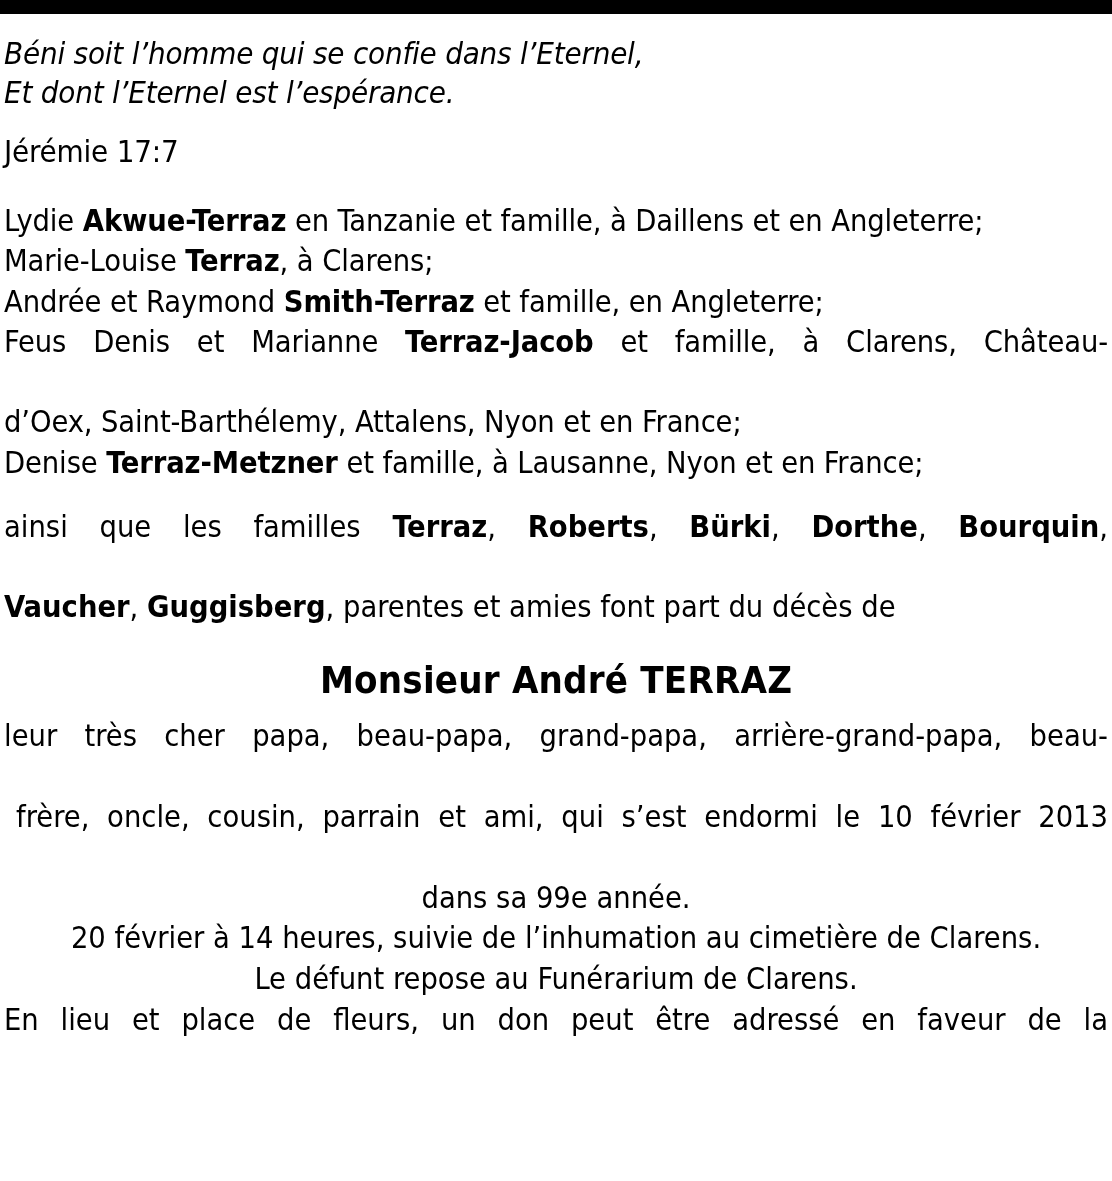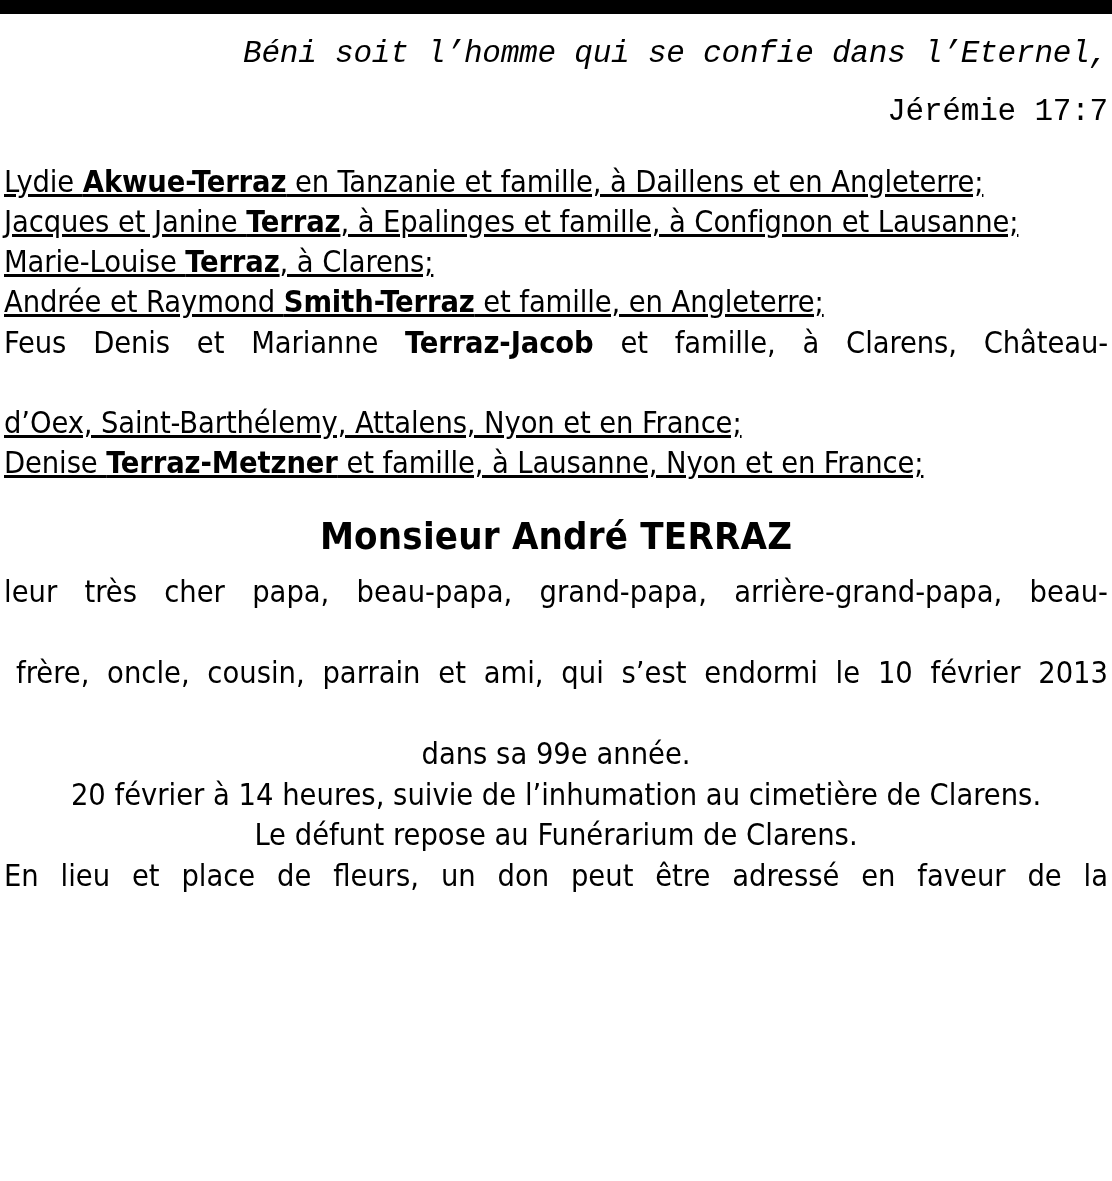"Béni soit l’homme qui se" .scripture { font-family: Liberation Mono, monospace -> none; text-align: right -> left }
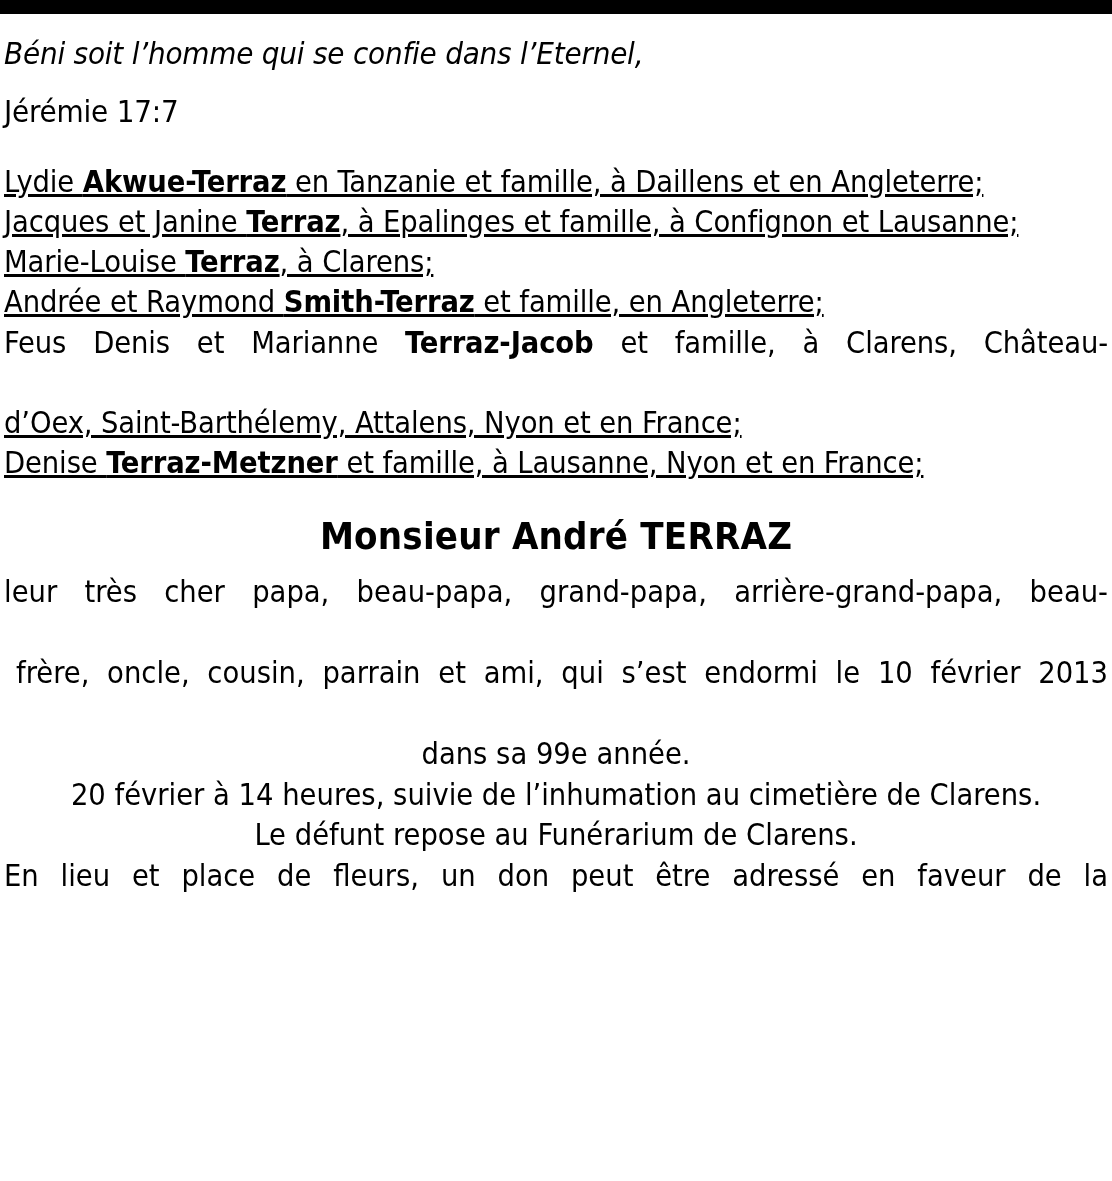"Et dont l’Eternel est l’espérance." div { html: none -> <div>Et dont l’Eternel est l’espérance.</div> }
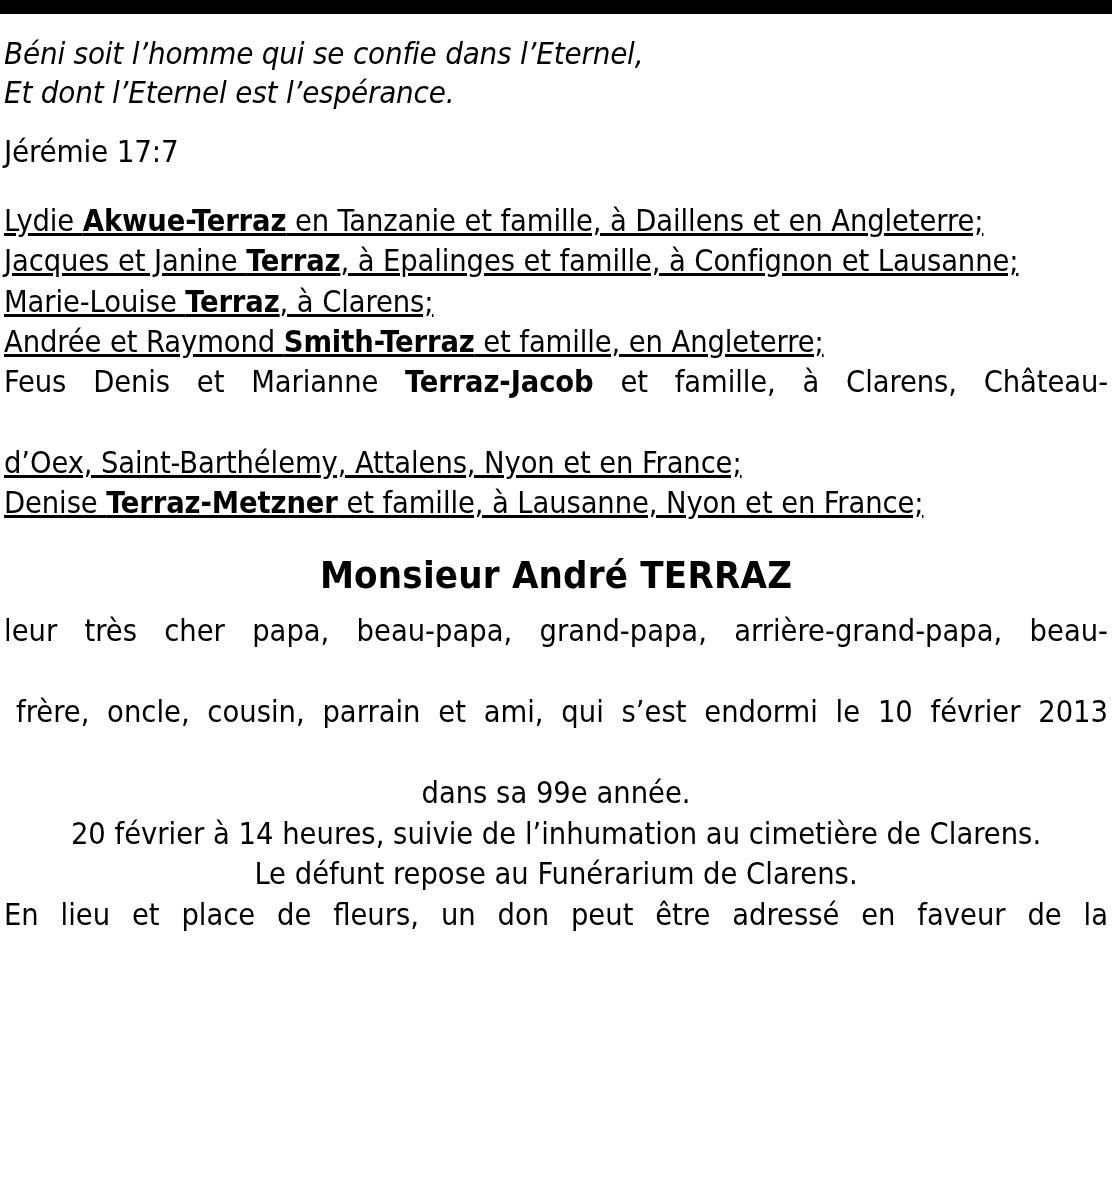"Lydie Akwue-Terraz en Tanzanie et" .family-list .line.nojust { text-decoration: underline -> none }
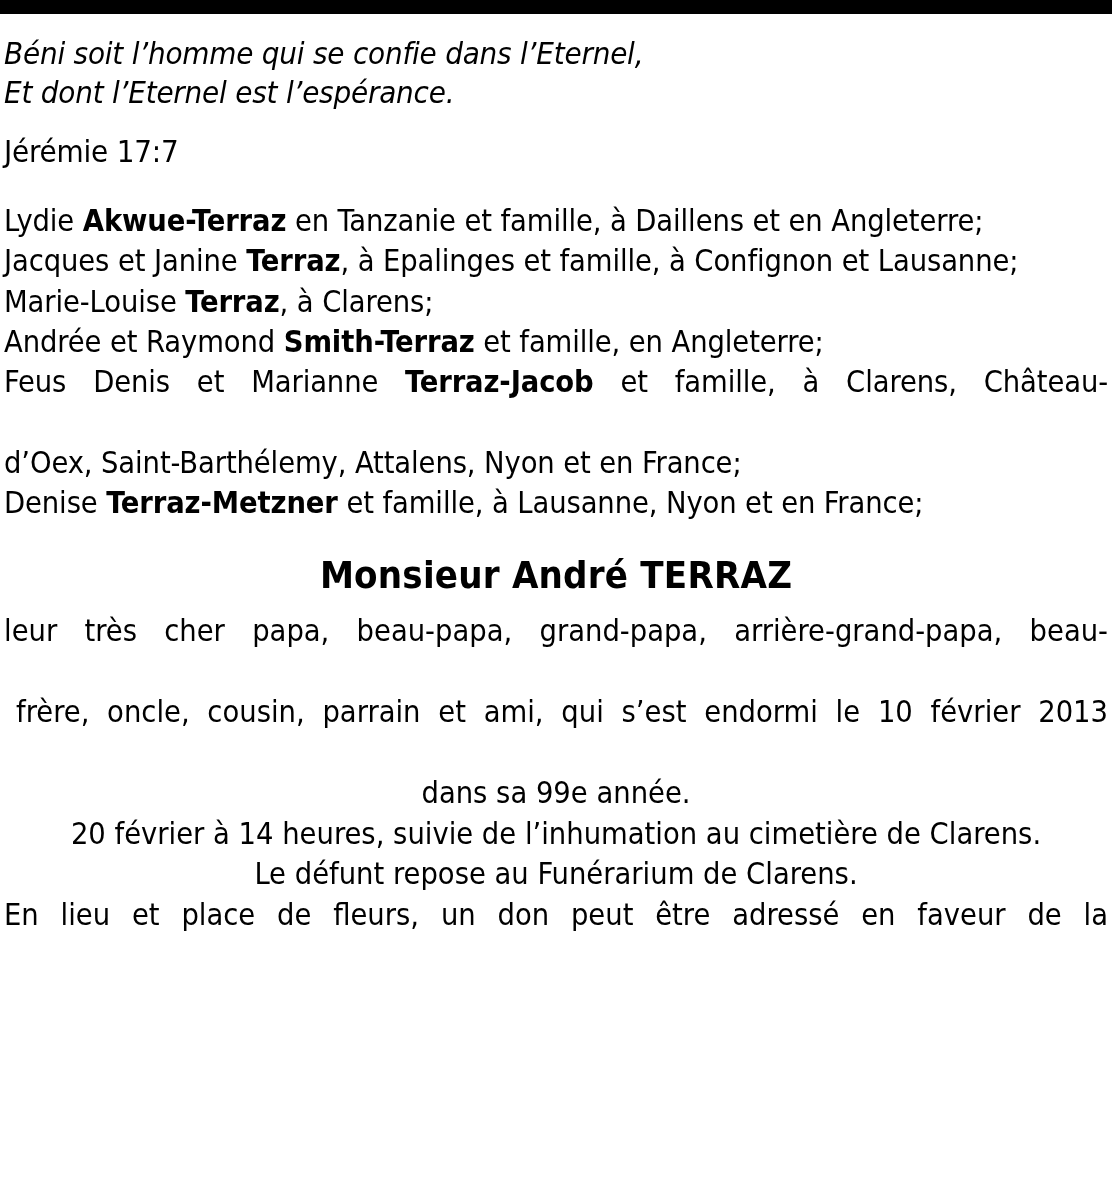"Jacques et Janine Terraz, à" div.line { html: <div> <span>Jacques et Janine </span><b>Terraz</b><span>, à Epalinges et famille, à Confignon et Lausanne;</span> </div> -> none }
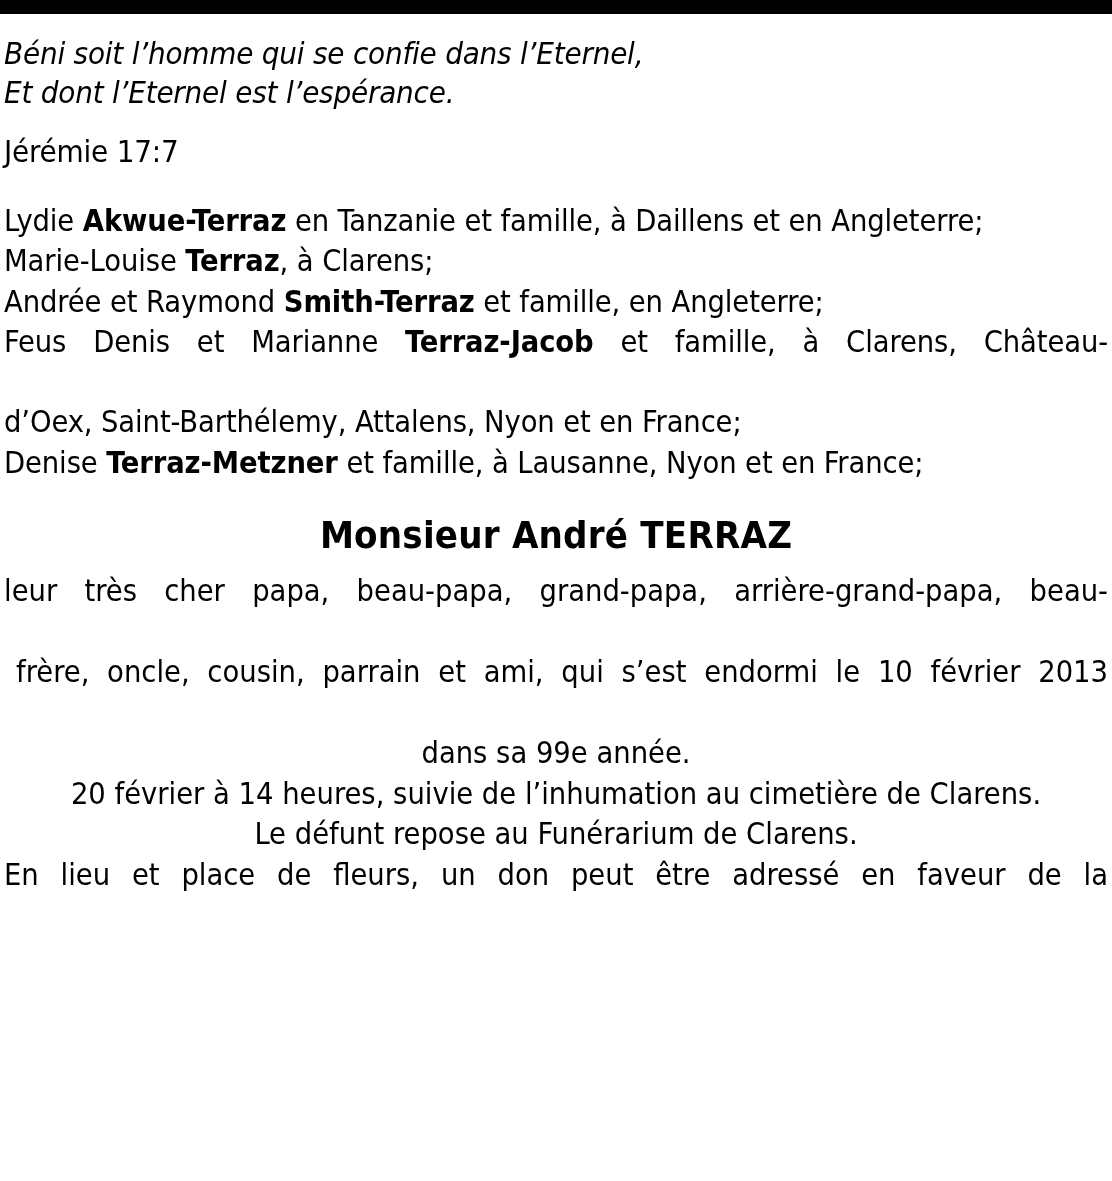"ainsi que les familles Terraz," div.families { html: none -> <div> <span> <span>ainsi que les familles </span><b>Terraz</b>, <b>Roberts</b>, <b>Bürki</b>, <b>Dorthe</b>, <b>Bourquin</b>, </span> <span> <b>Vaucher</b>, <b>Guggisberg</b><span>, parentes et amies font part du décès de</span> </span> </div> }
